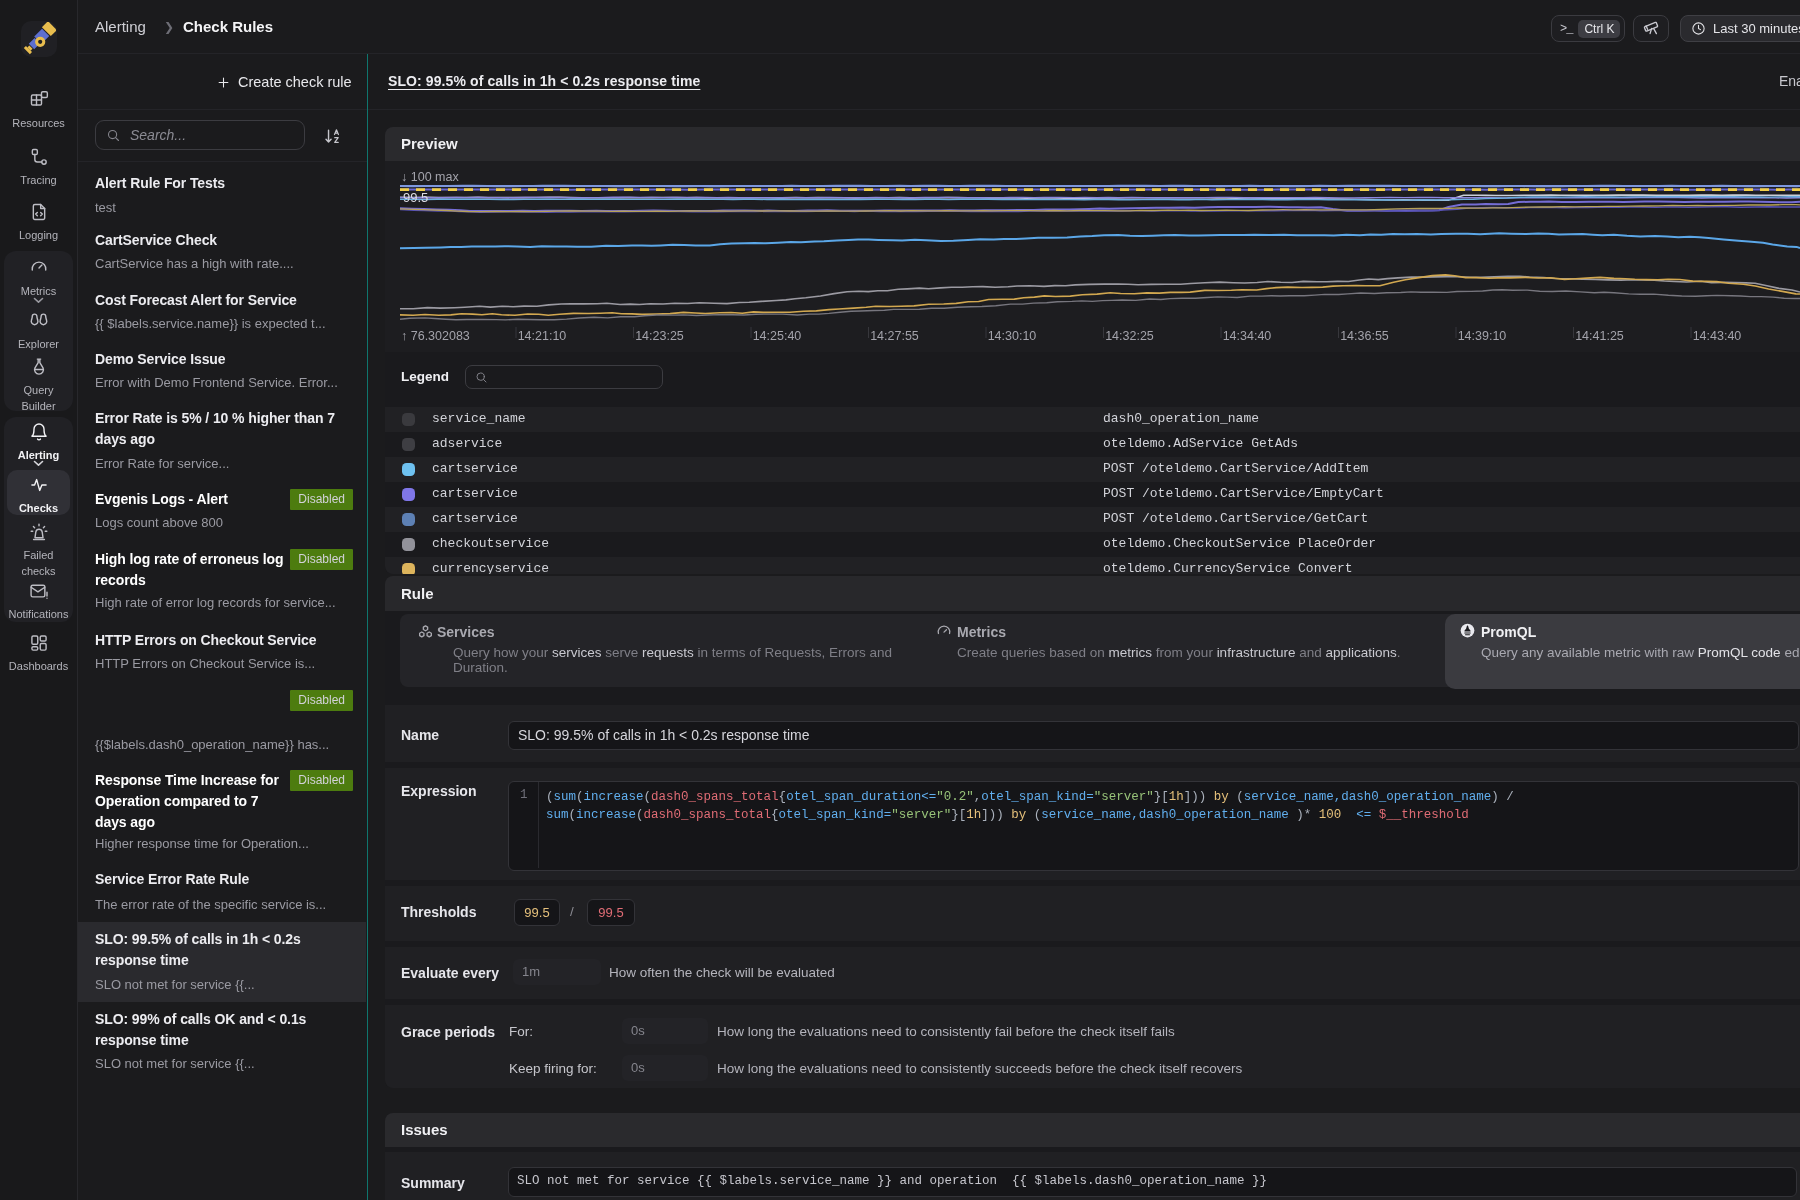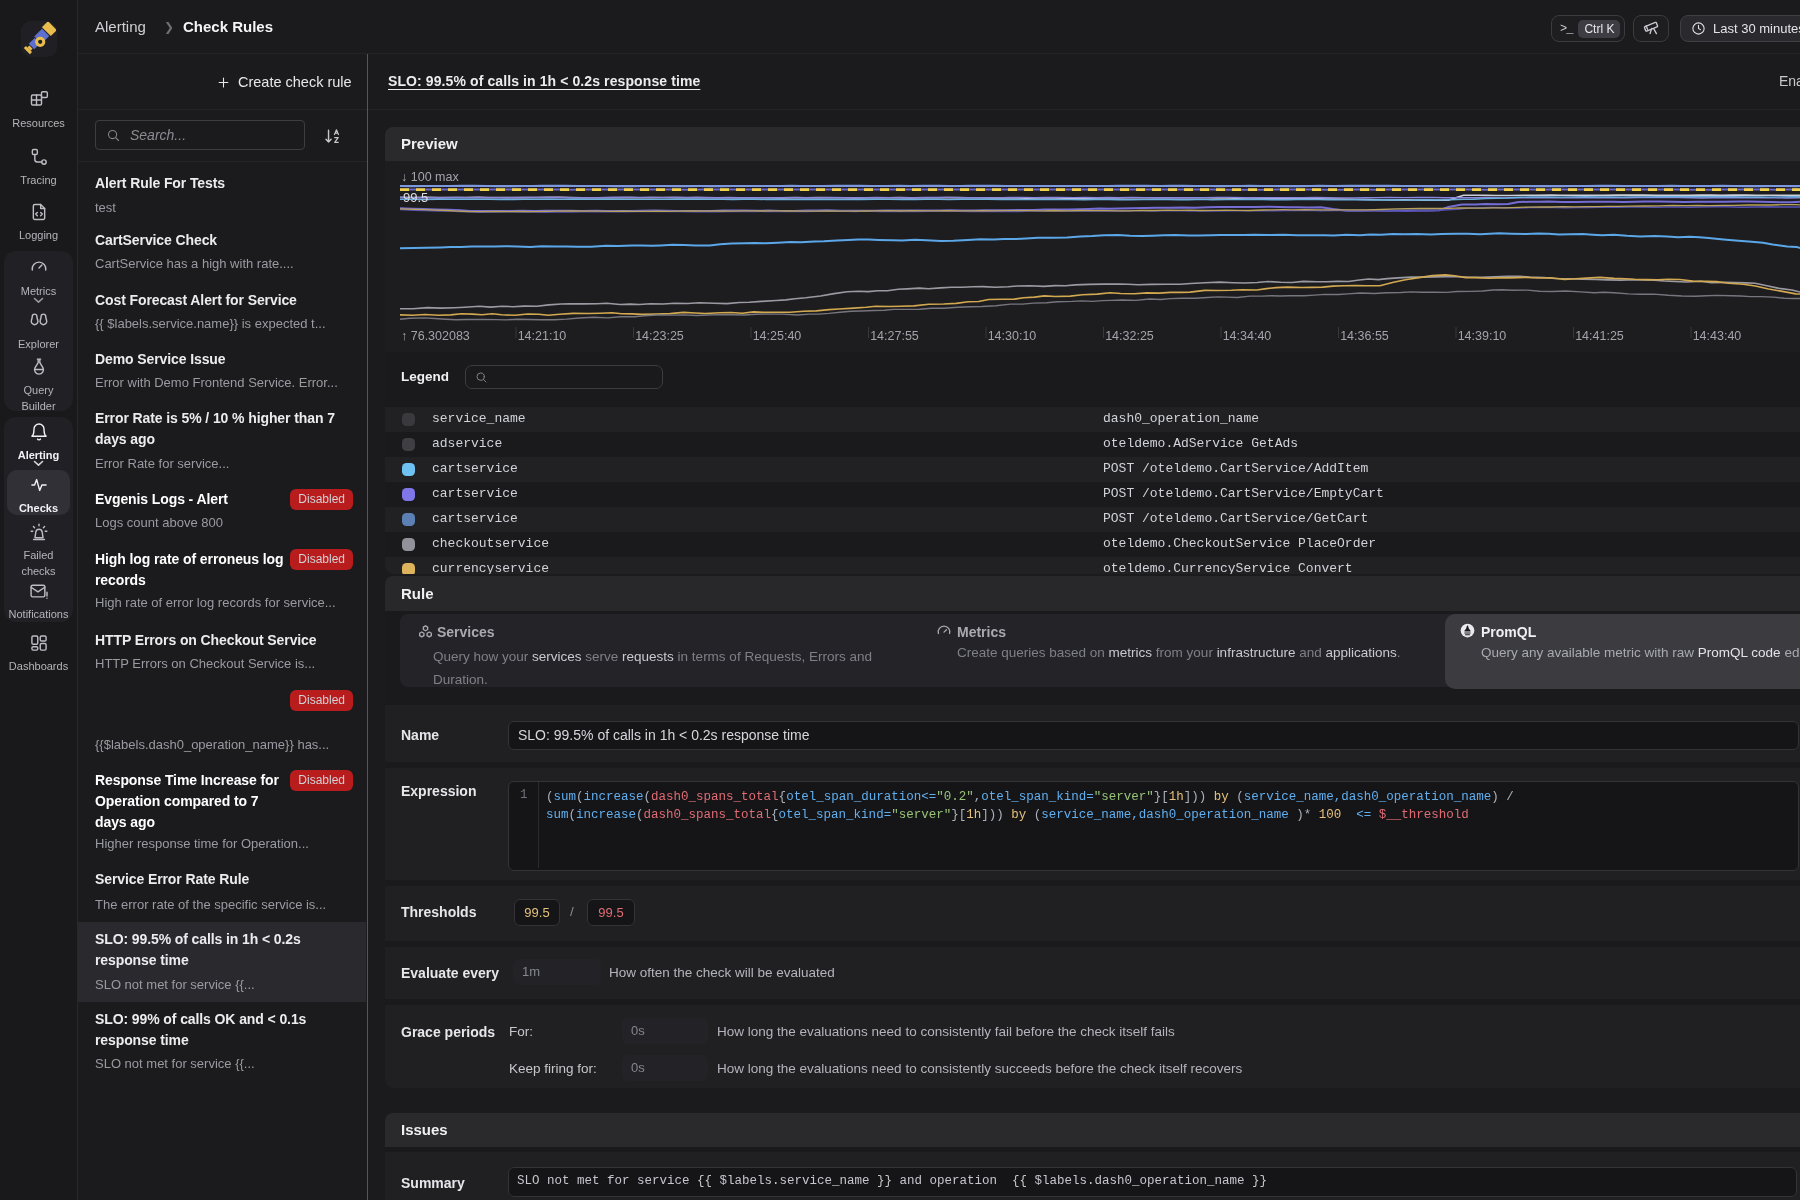"Search..." div.abs { border-radius: 4px -> 9px }
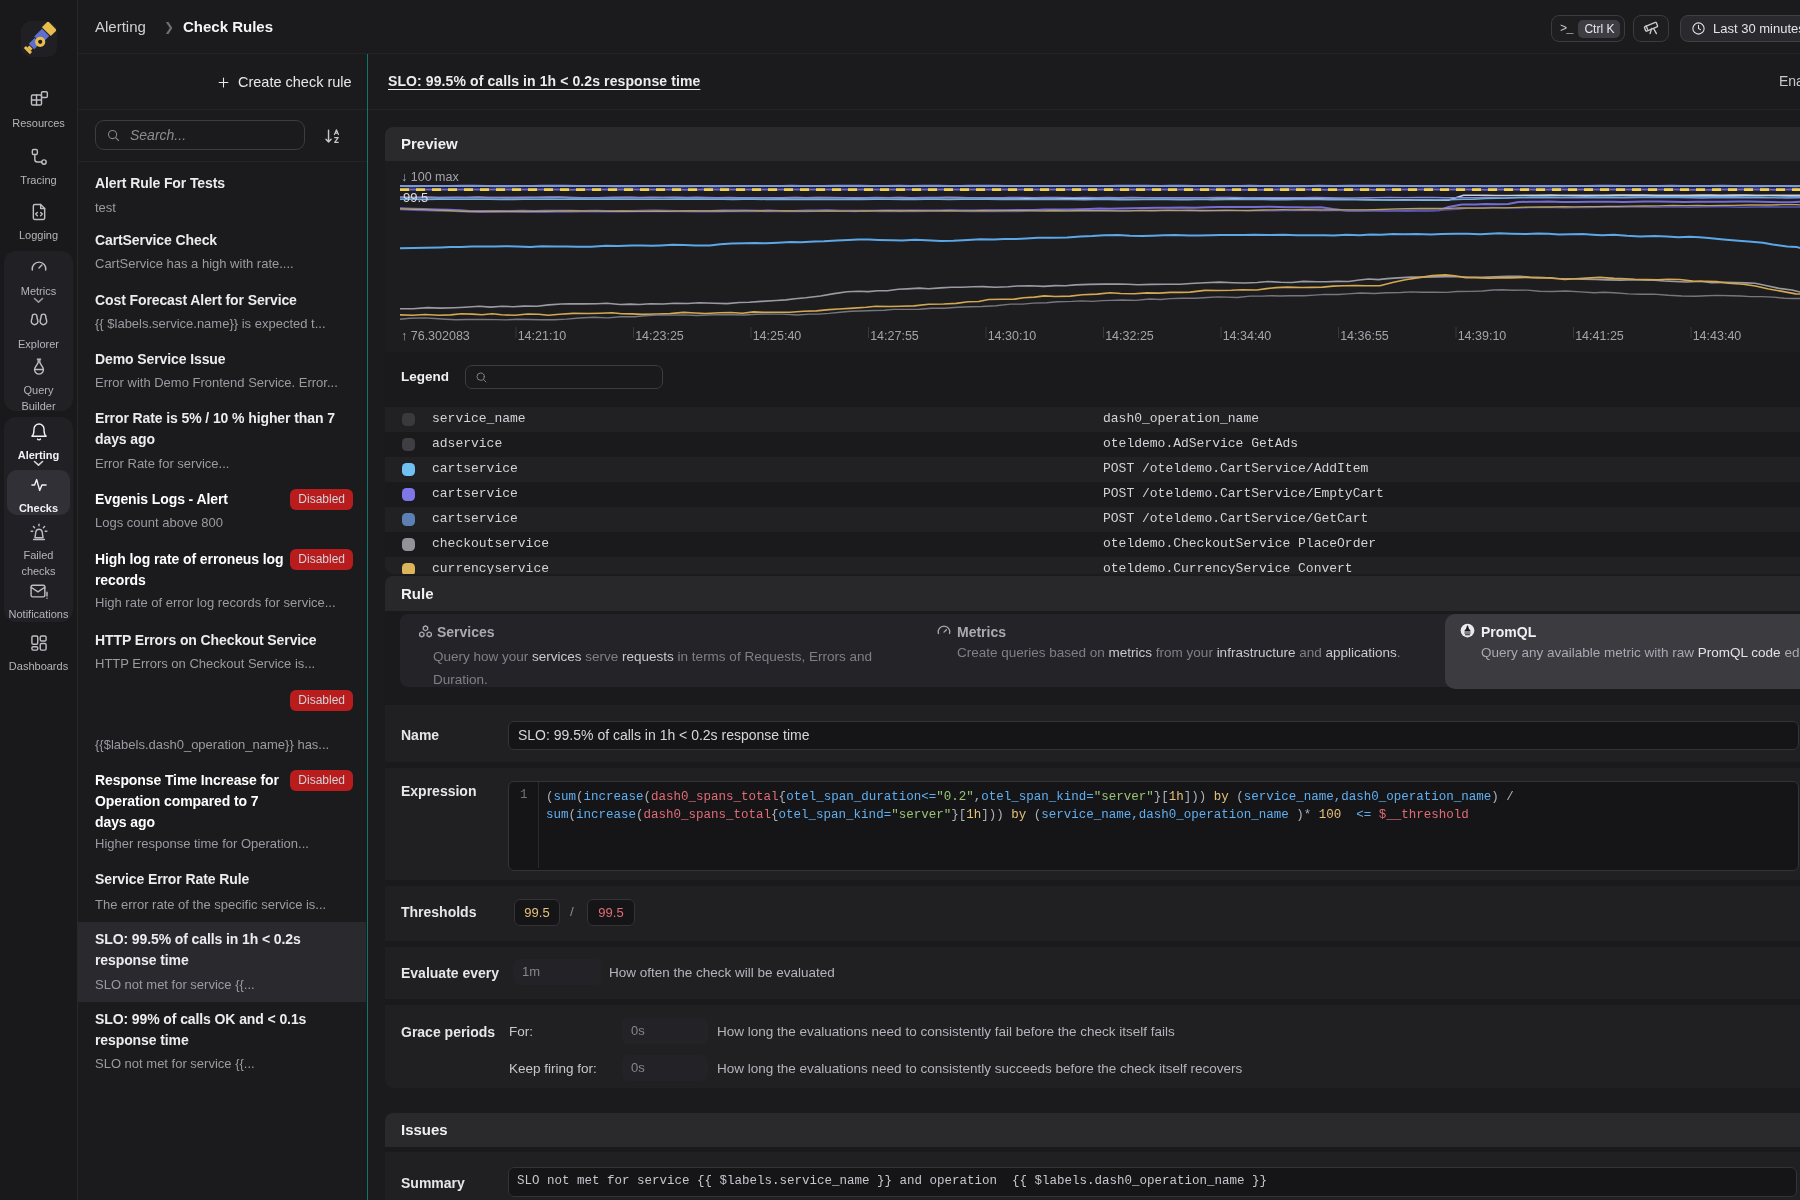"Disabled" .badge { background: #b91c1c -> #4d7c0f; border-radius: 6px -> 1px }
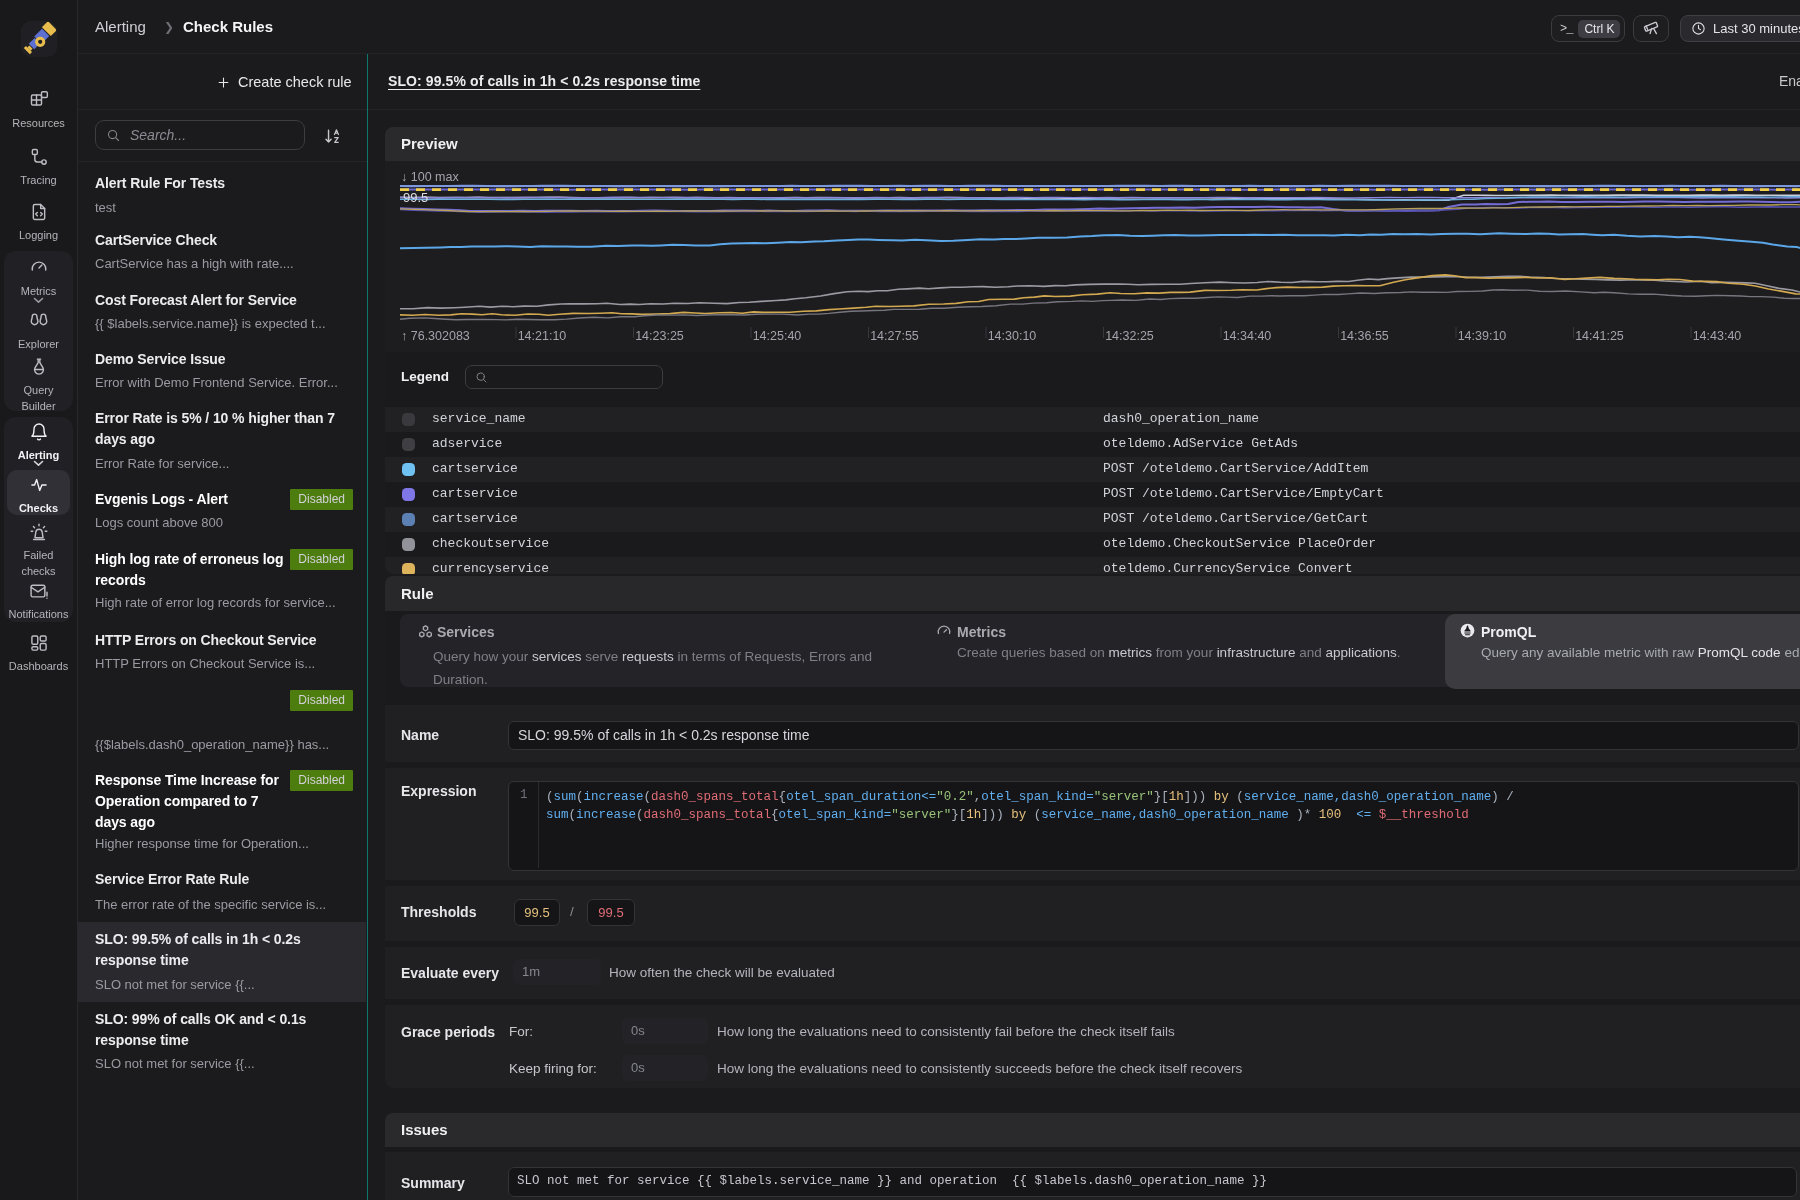"Query how your services serve" div.abs { left: 48px -> 68px; line-height: 23px -> 15px }
